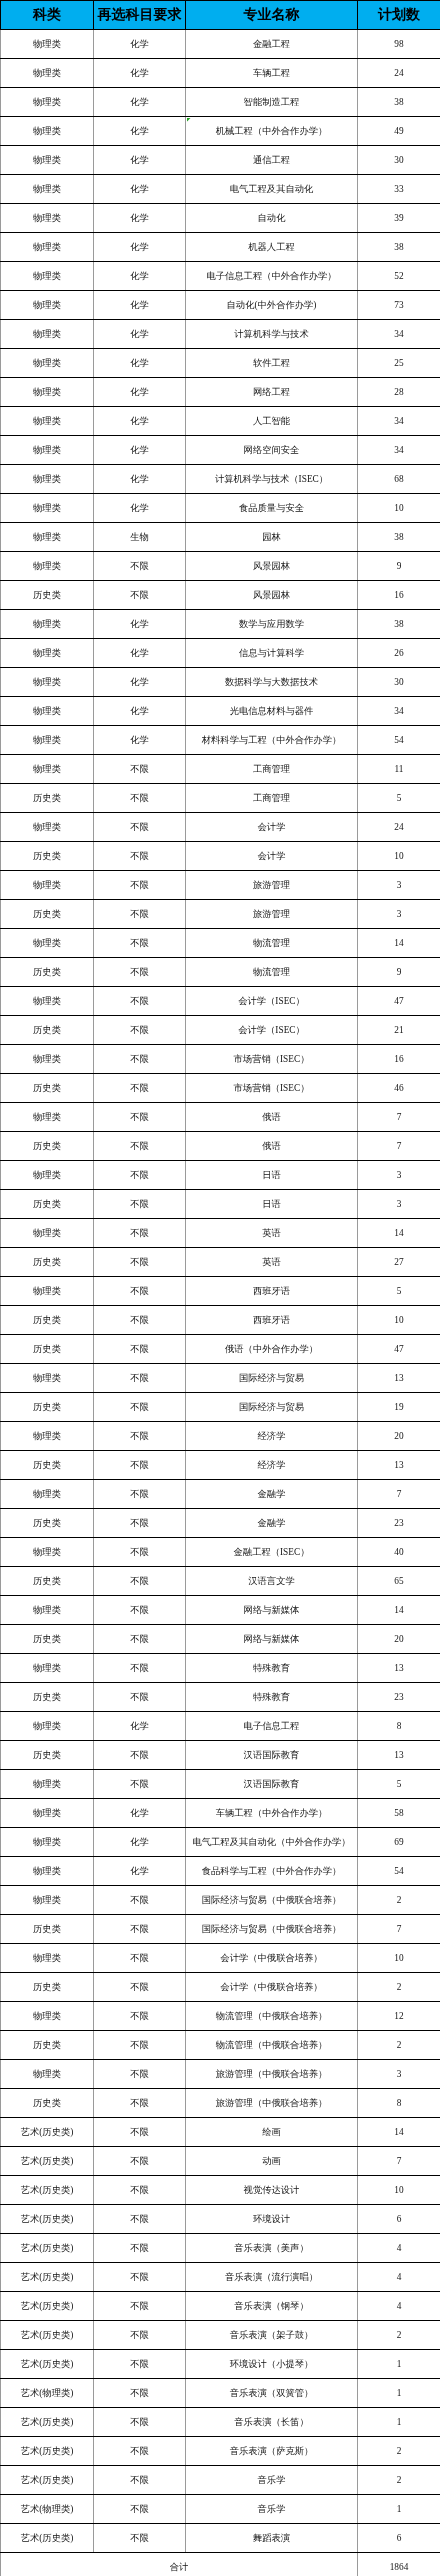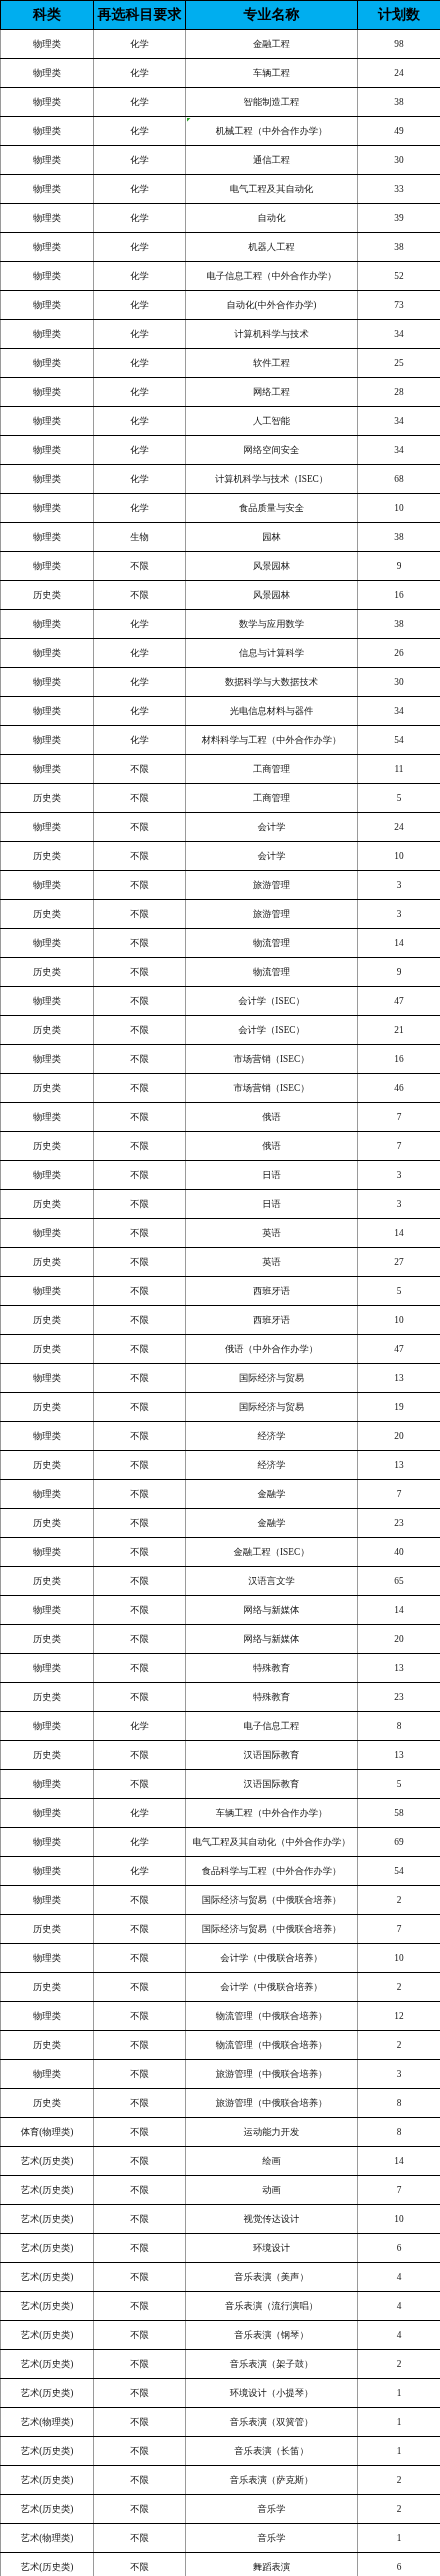"体育(物理类)" tr { html: <tr> <td>体育(物理类)</td> <td>不限</td> <td>运动能力开发</td> <td>8</td> </tr> -> none }
